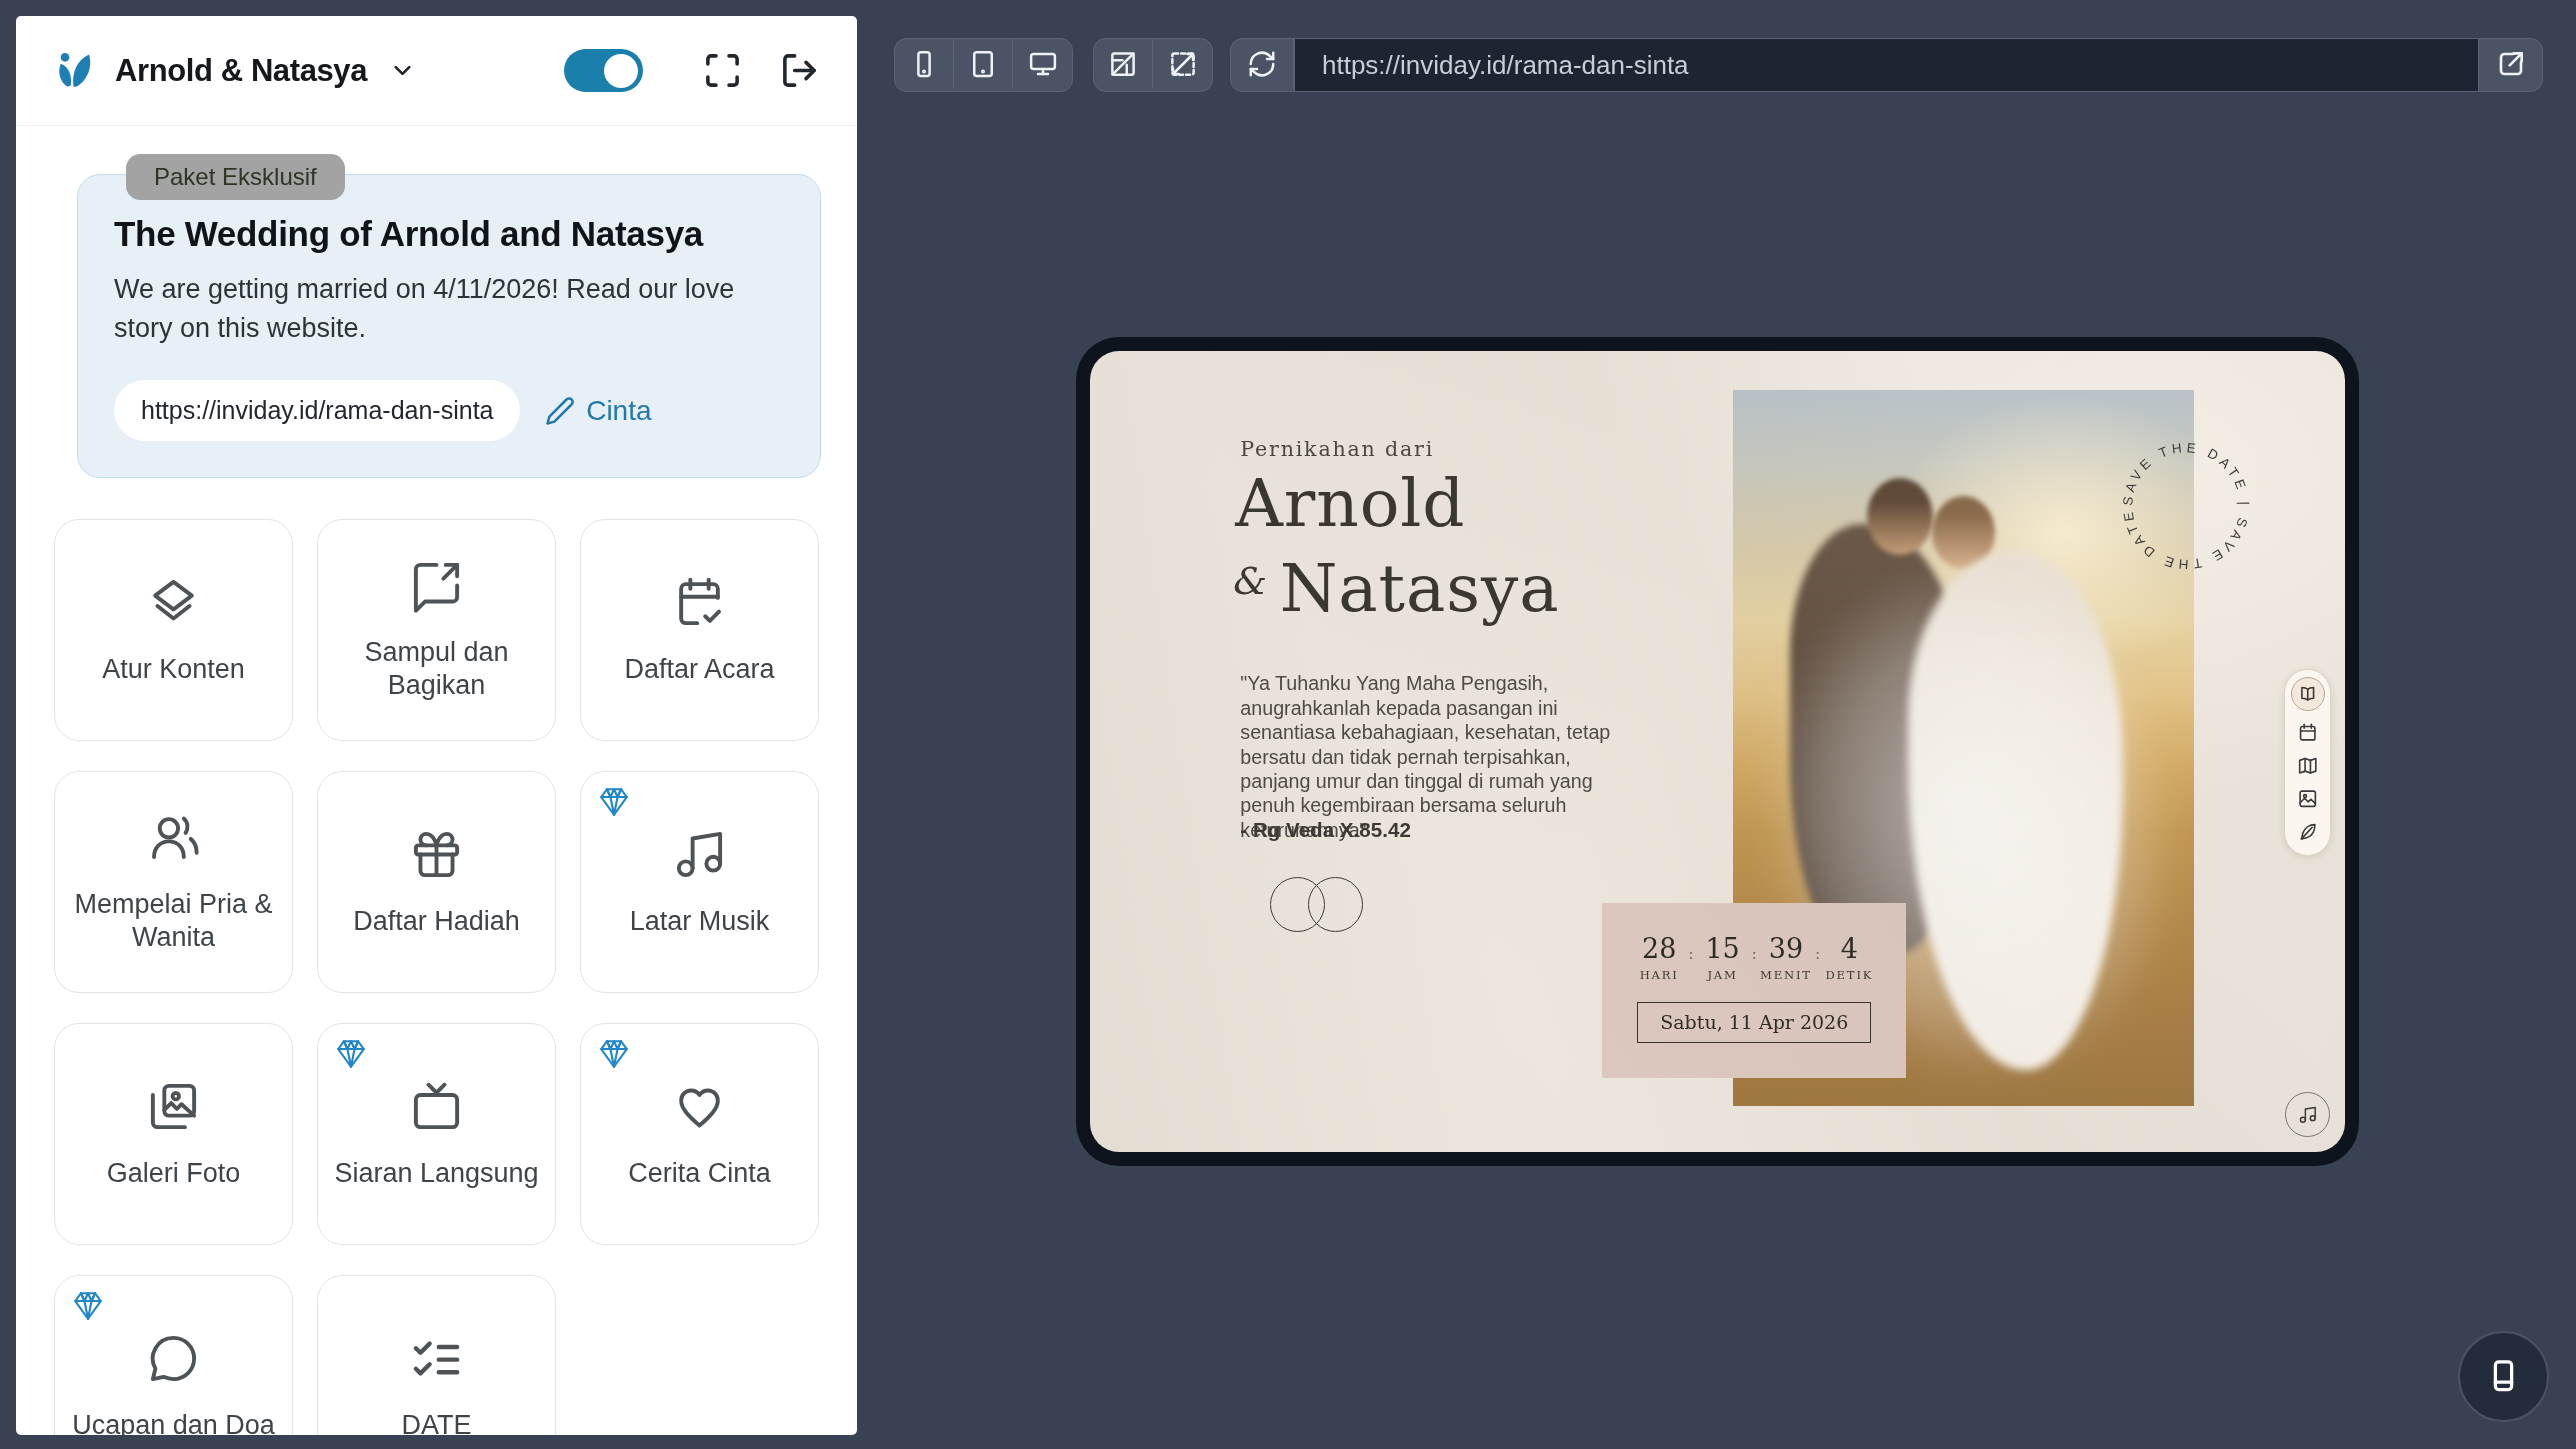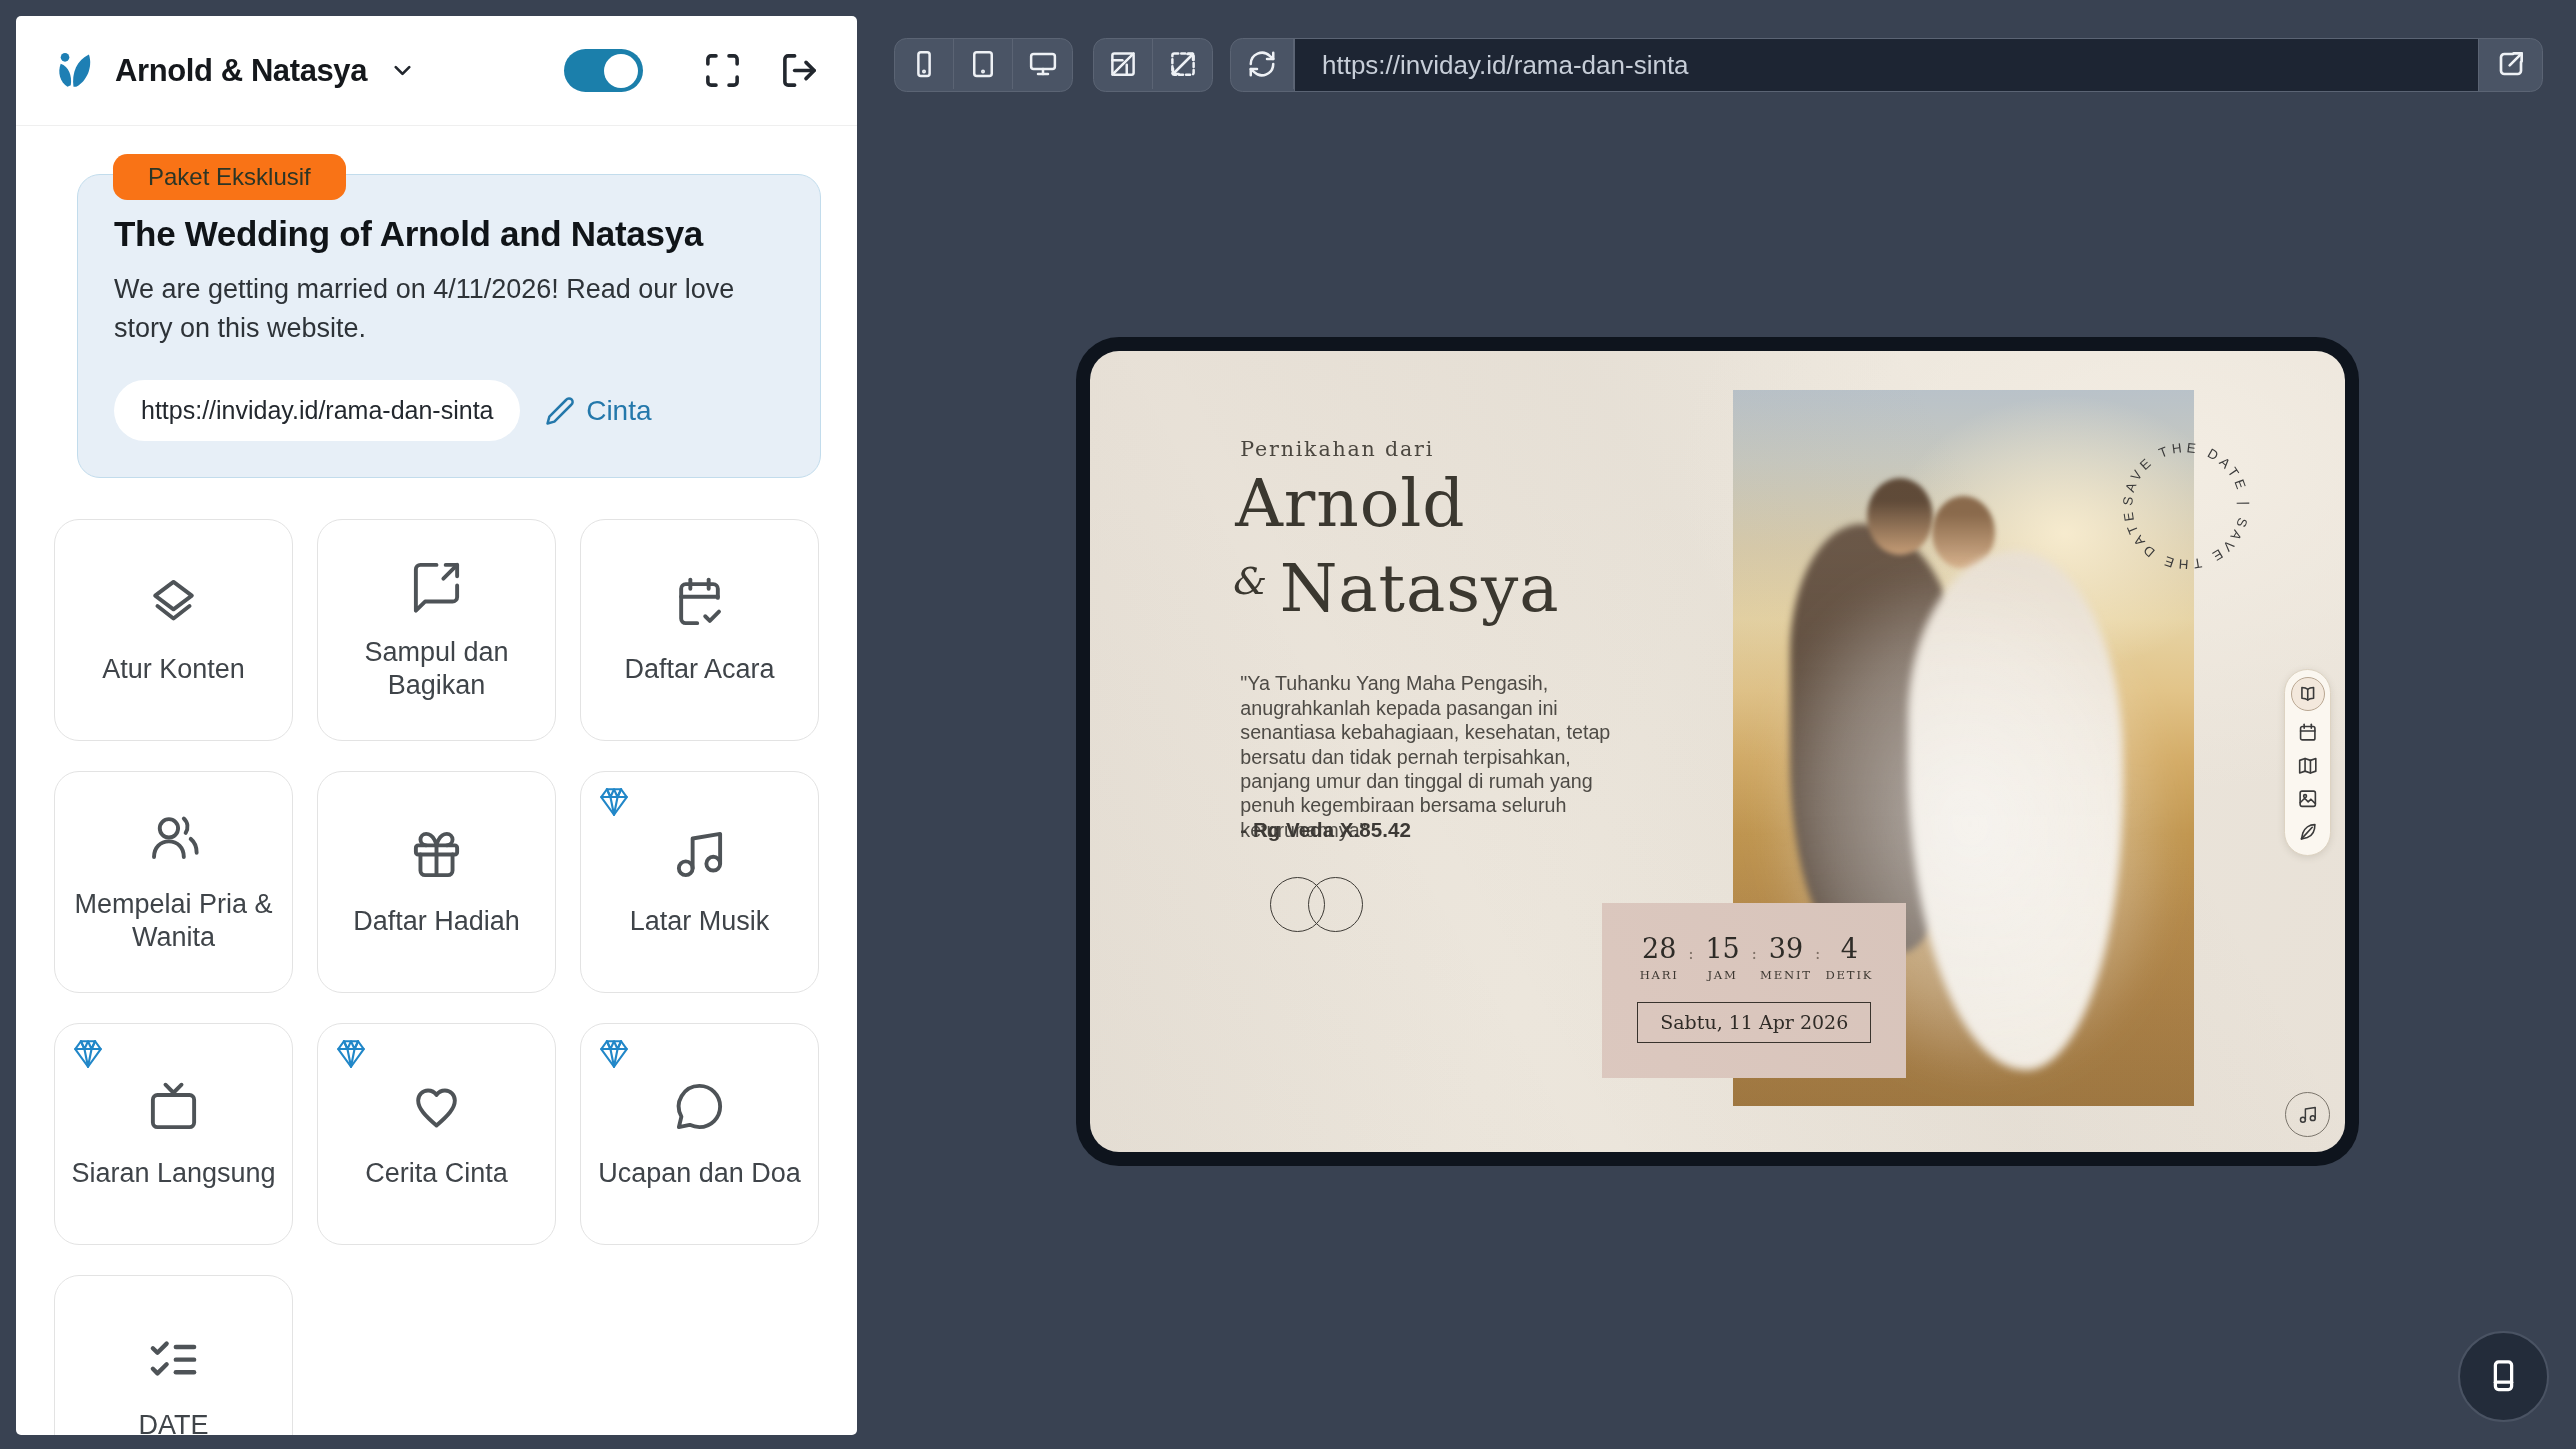"Paket Eksklusif" .badge { background: #f97316 -> #a3a3a3; left: 35px -> 48px; padding: 9px 35px -> 9px 28px }
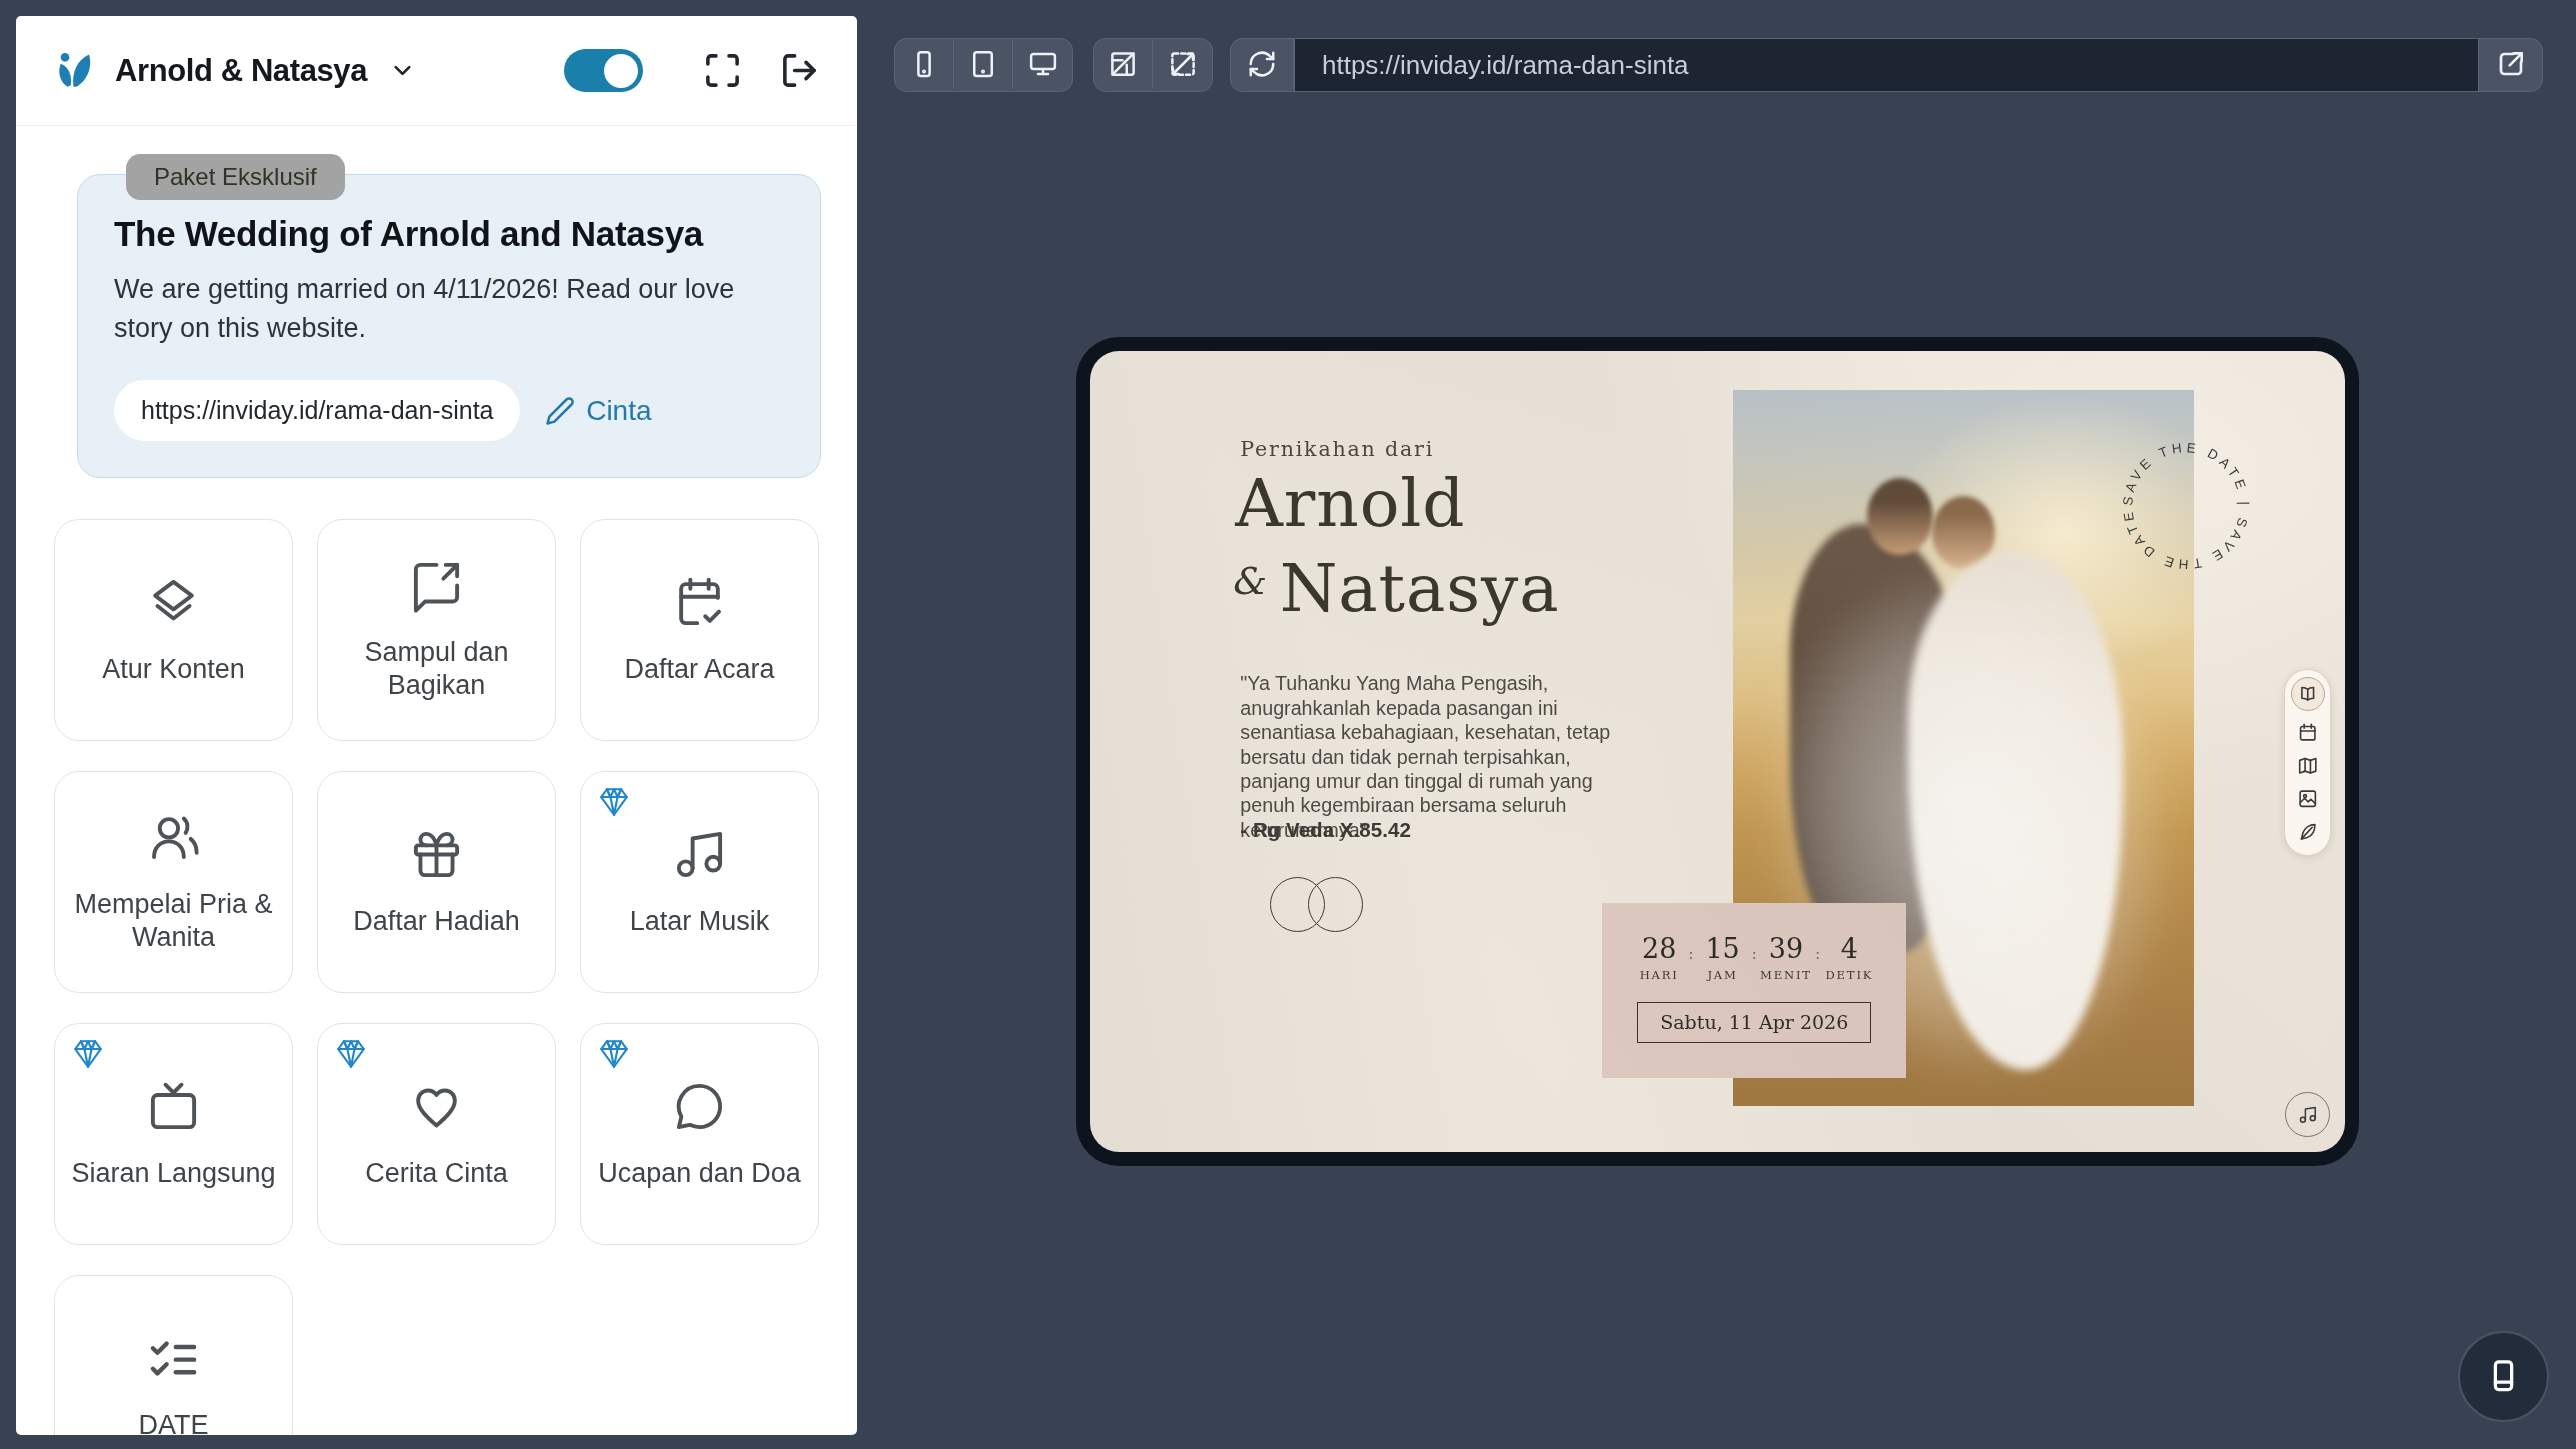"Galeri Foto" div.menu-card { html: none -> <div> <svg> <rect></rect> <circle></circle> <path></path> <path></path> </svg> <div>Galeri Foto</div> </div> }
